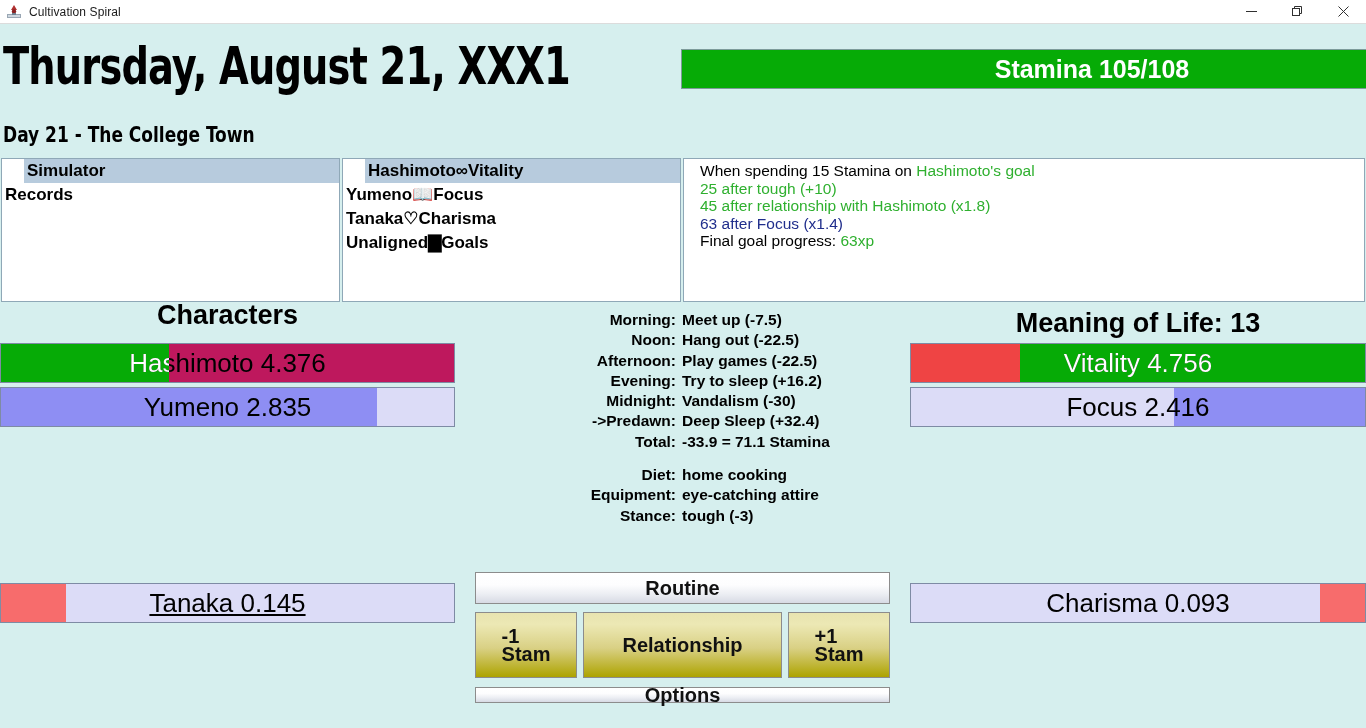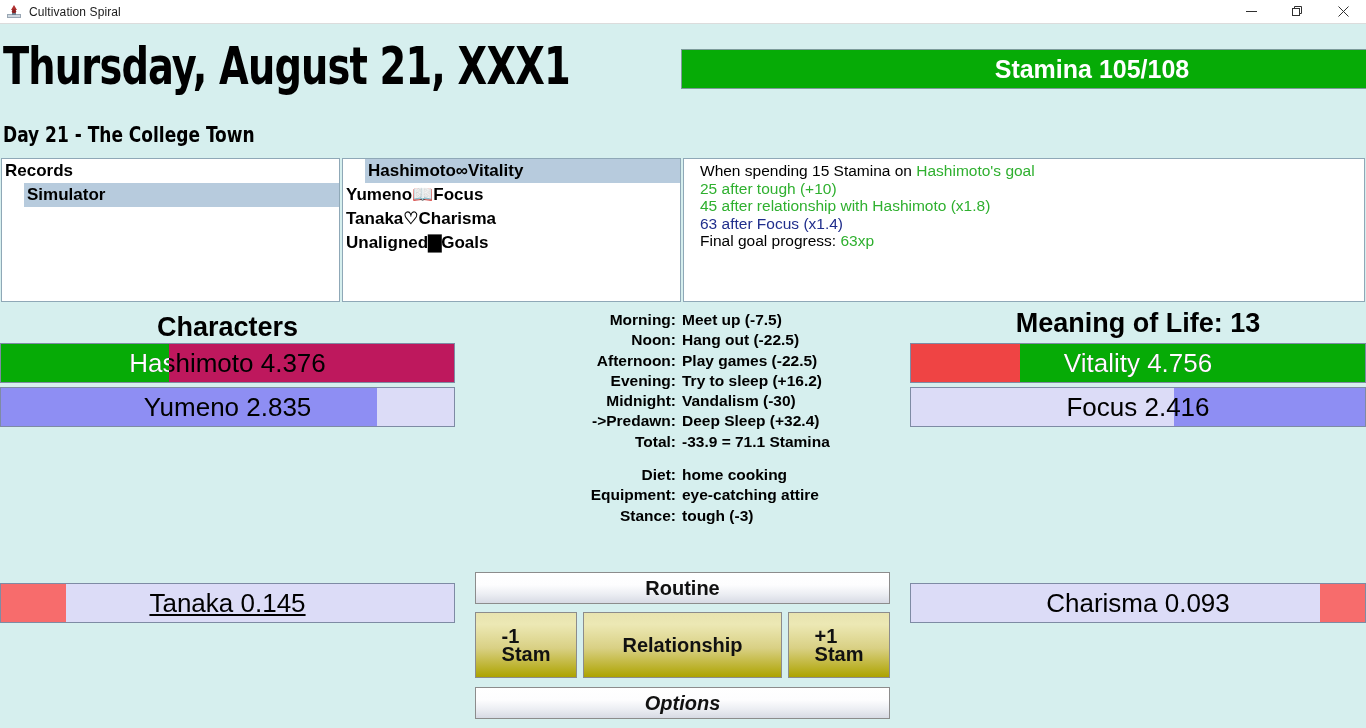"Records" div.lb-item { order: before "Simulator" -> after "Simulator" }
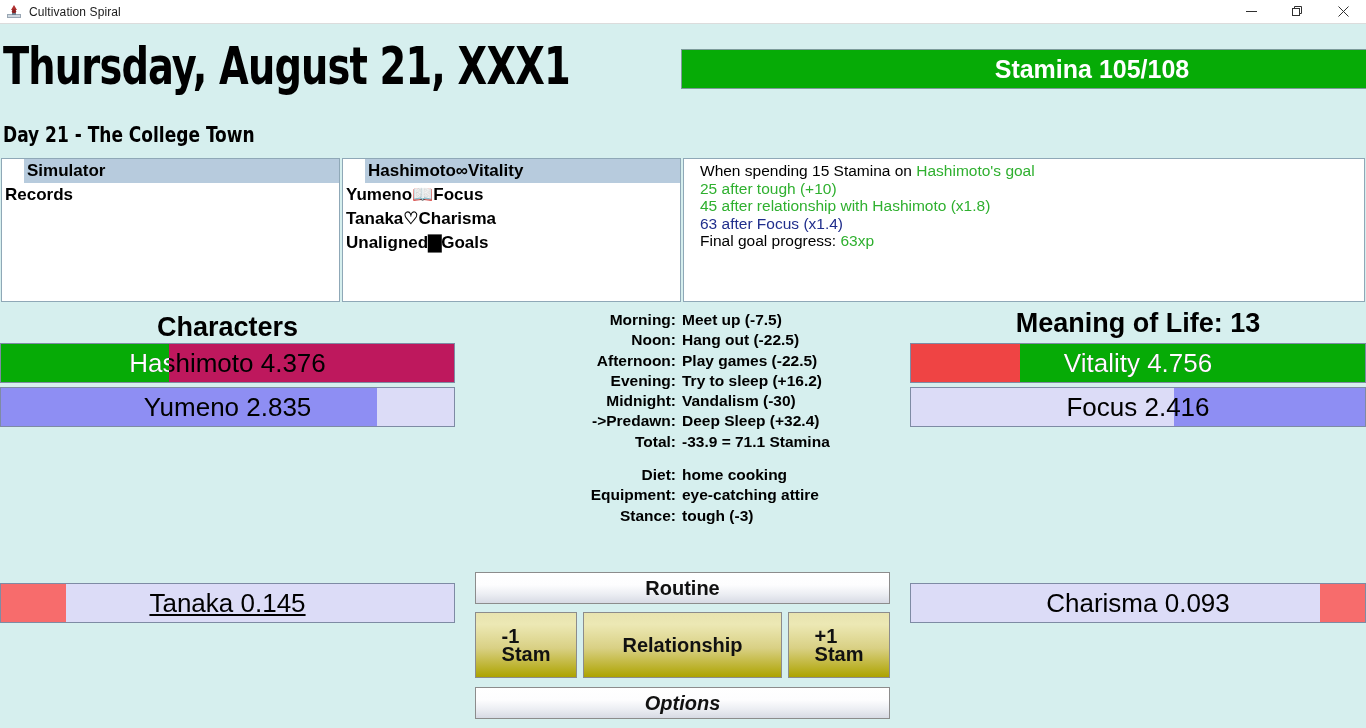"Characters" #heading-characters { top: 312px -> 300px }
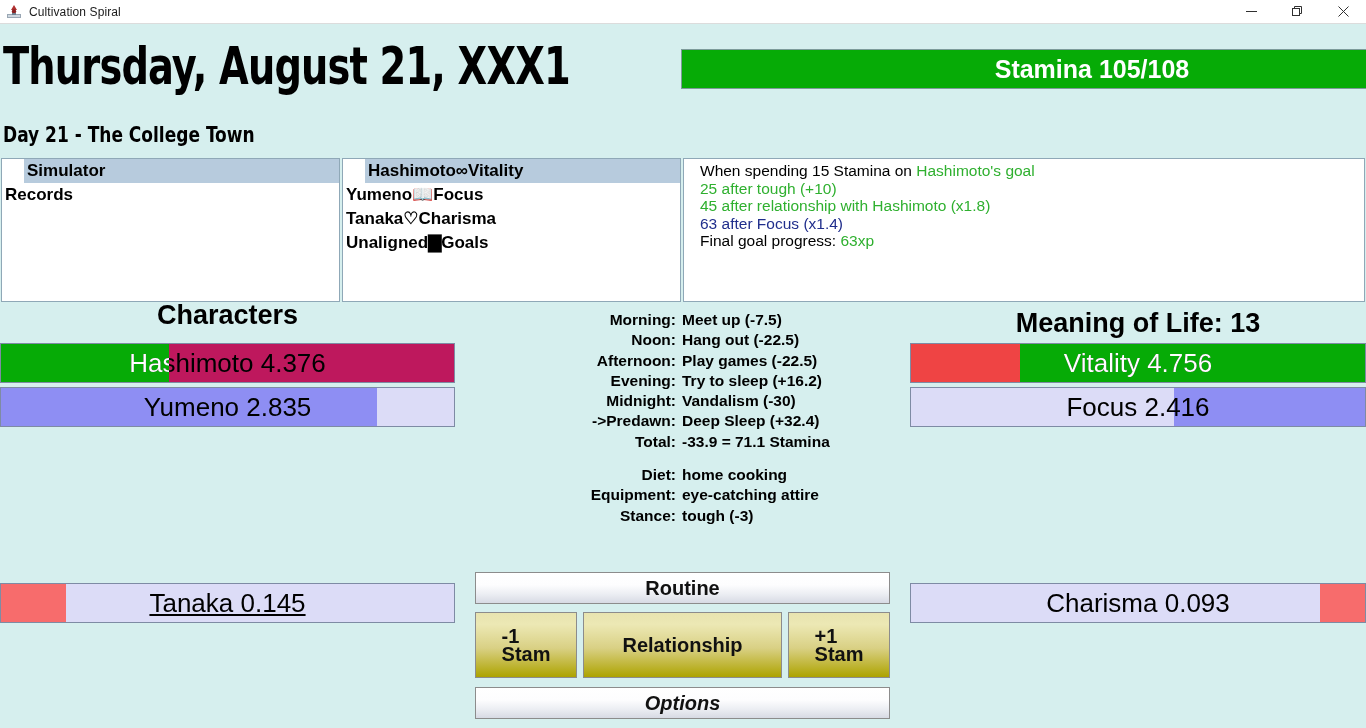"Options" #btn-options { font-style: italic -> none; height: 32px -> 16px }
